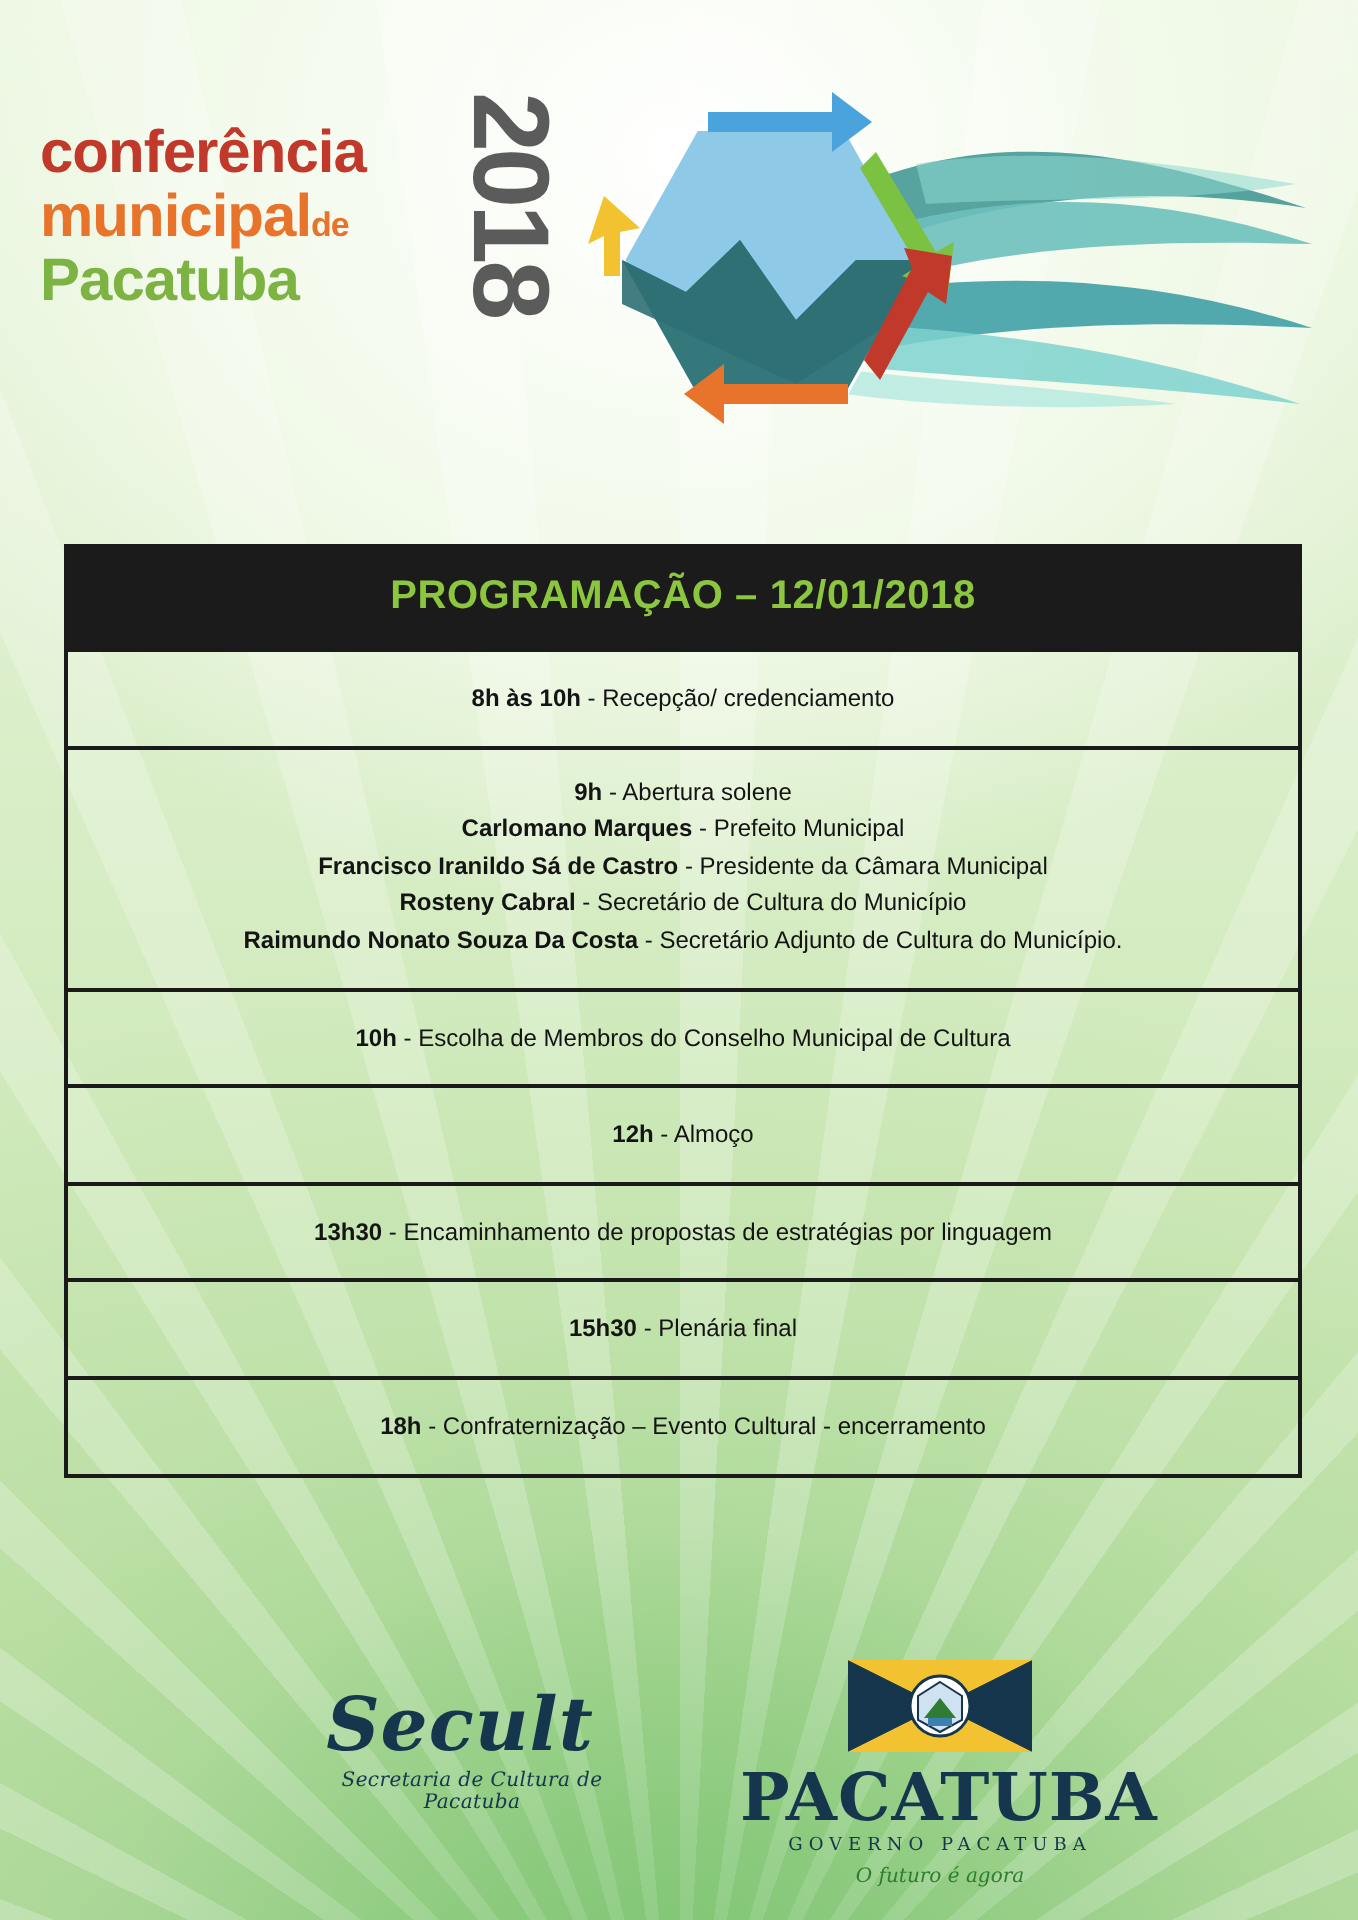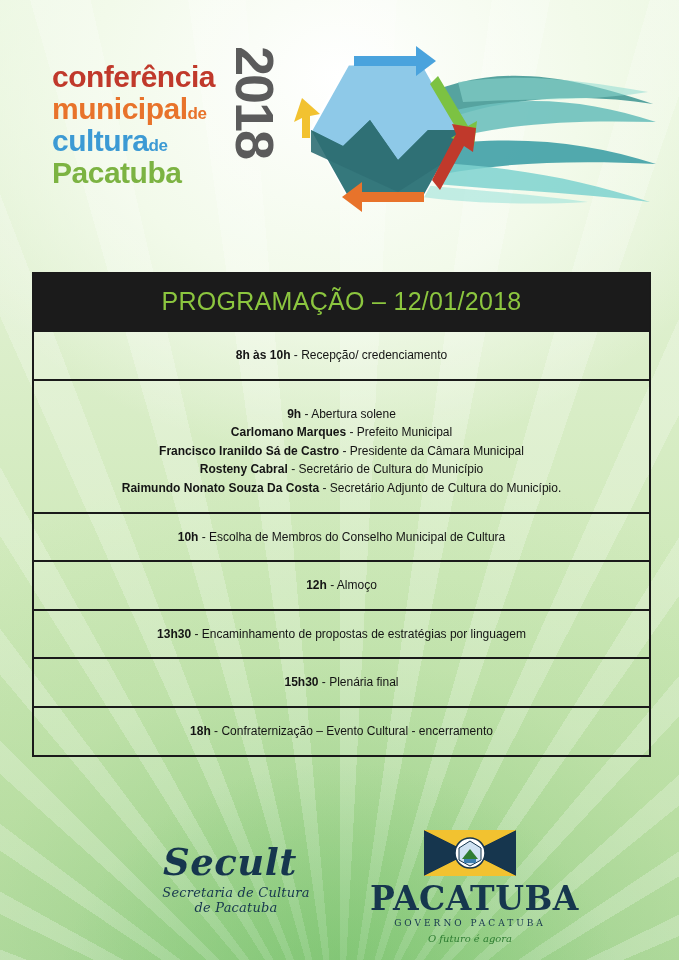"conferência" .logo-text { left: 52px -> 20px }
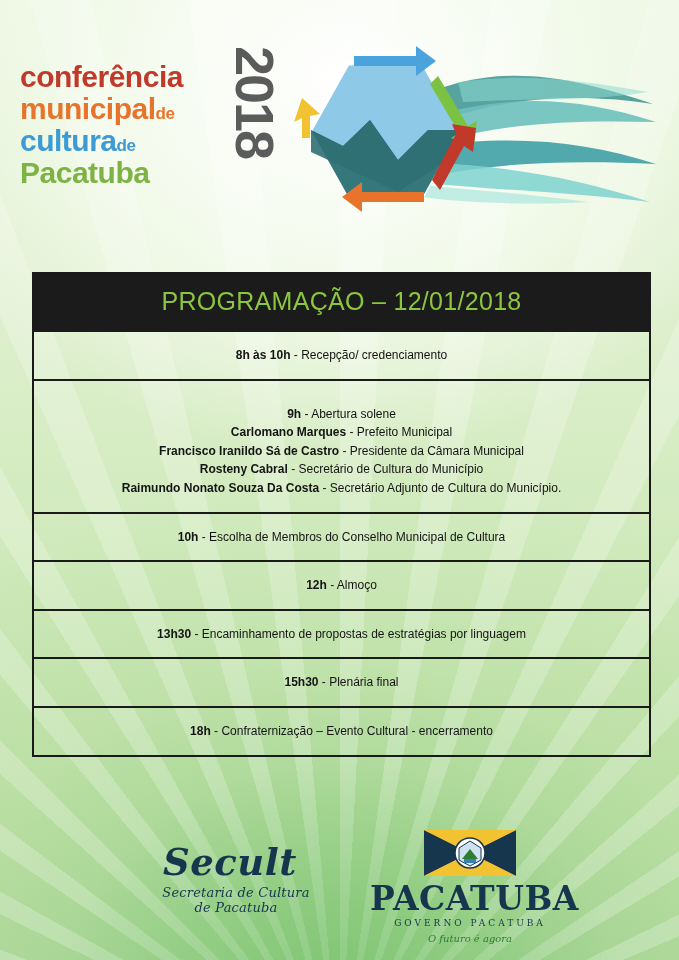"culturade" div.logo-line { html: <div> <span>cultura</span><span>de</span> </div> -> none }
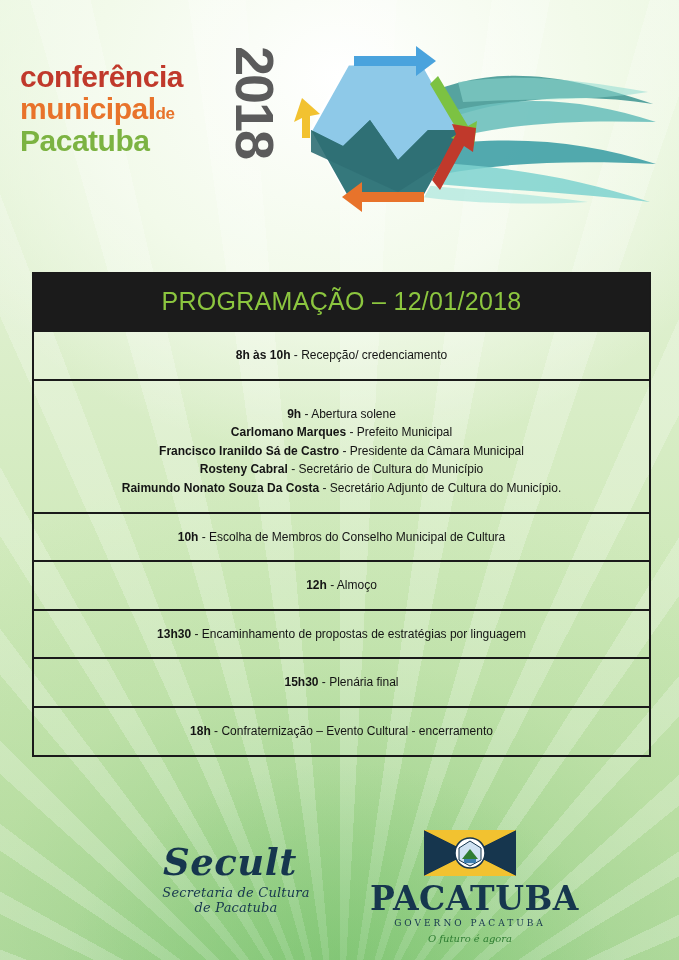"PROGRAMAÇÃO – 12/01/2018" .program-title { font-size: 25px -> 20px; font-weight: normal -> bold }
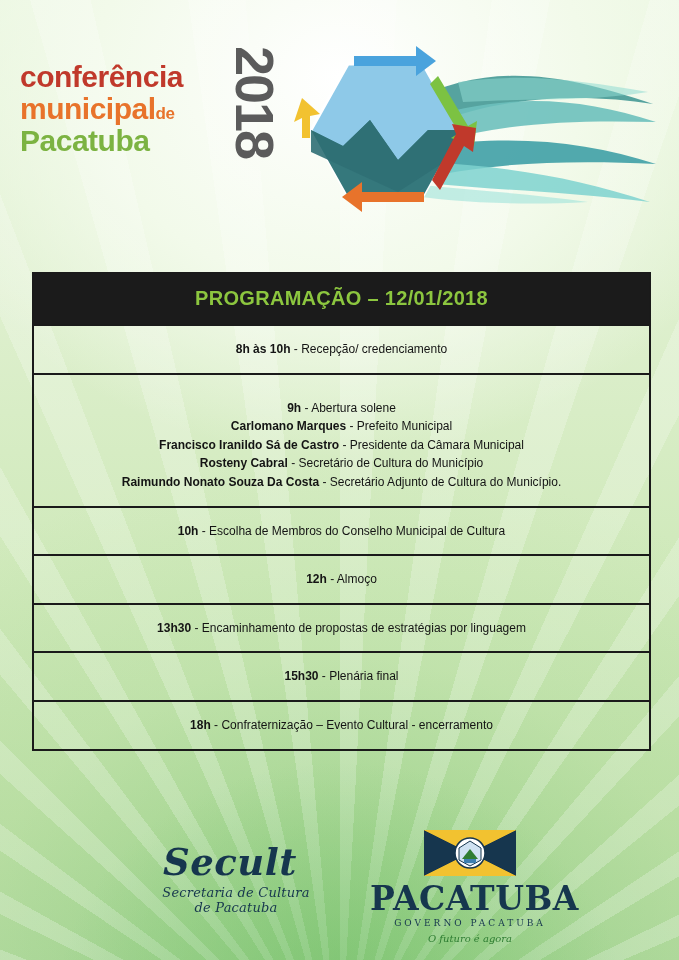"9h - Abertura solene" .row.block { padding: 24px 10px 14px -> 12px 10px 14px }
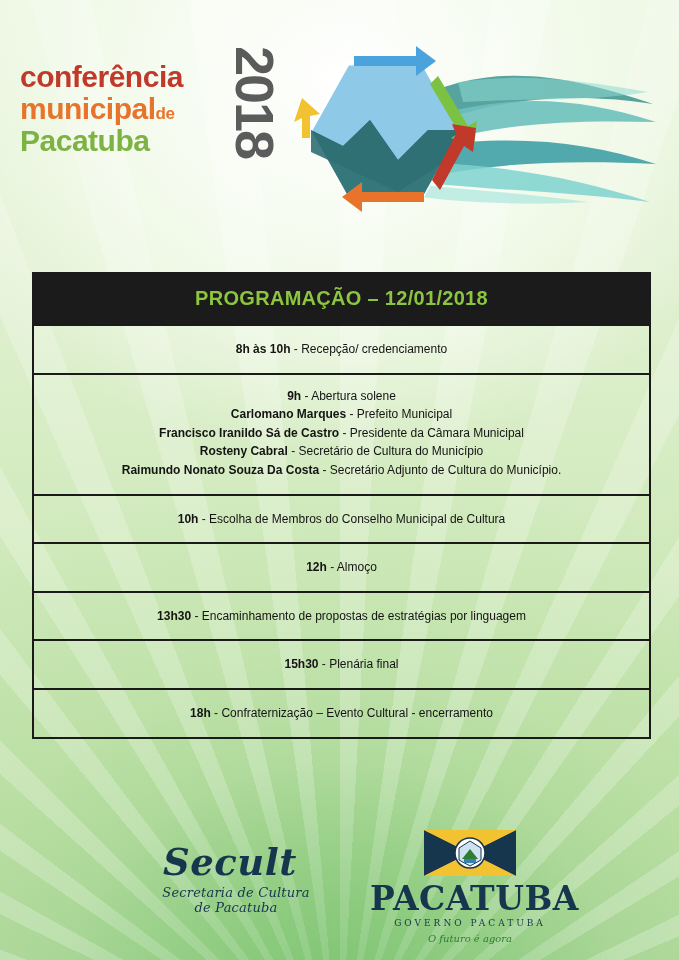"Secretaria de Cultura de Pacatuba" .secult .sub { font-size: 13px -> 10px }
